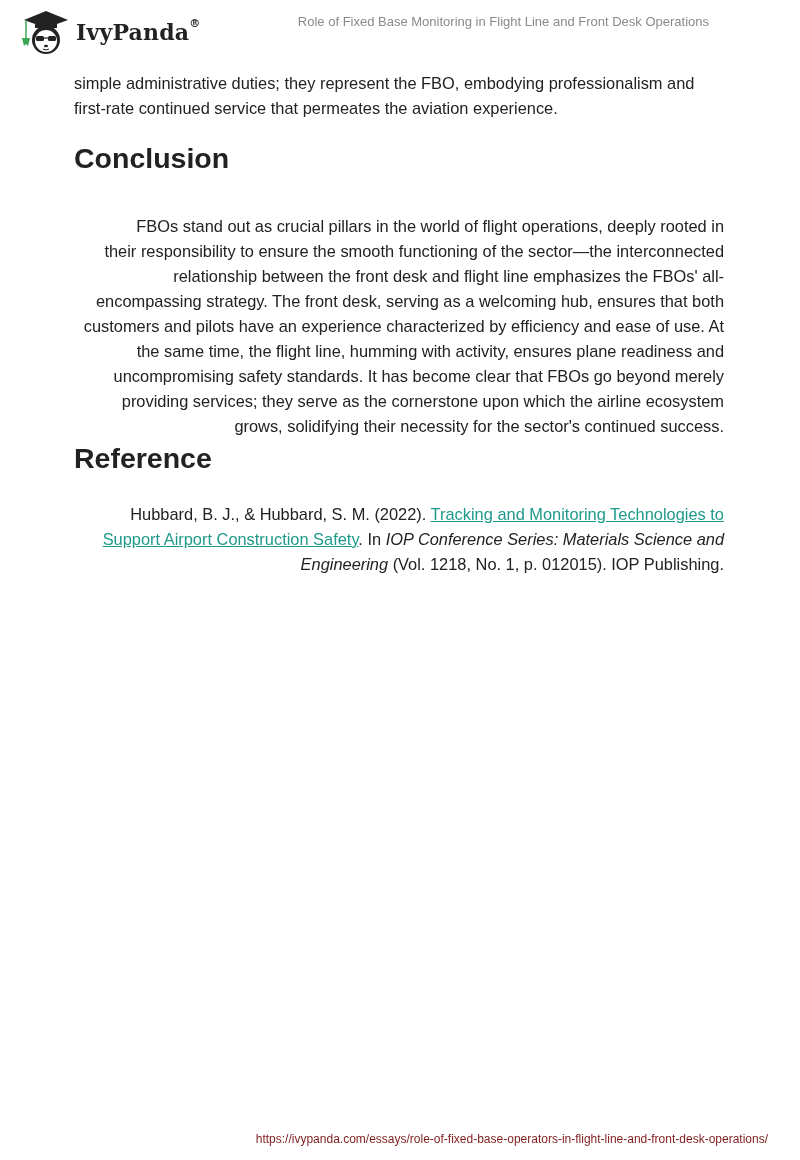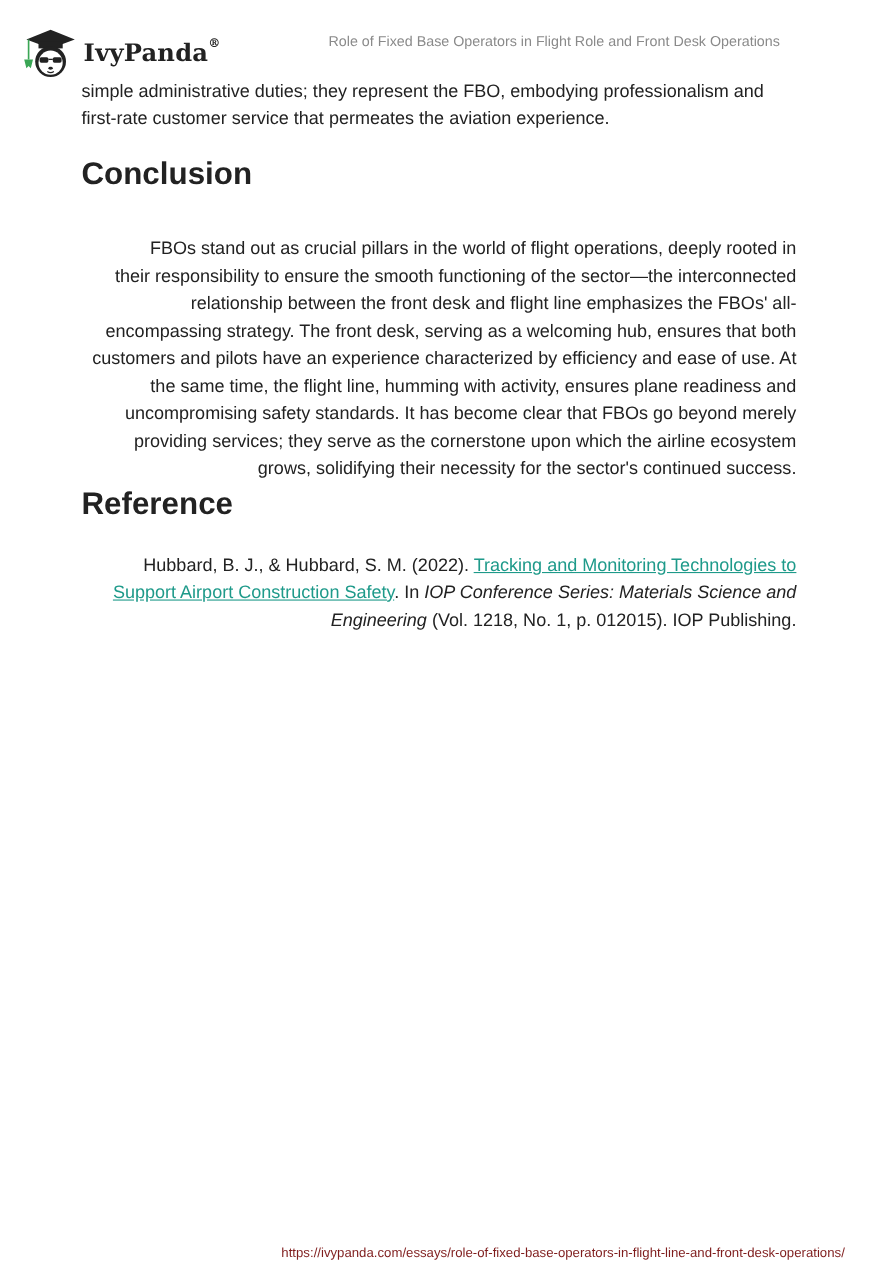"IvyPanda®" .header { top: 16px -> 0 }
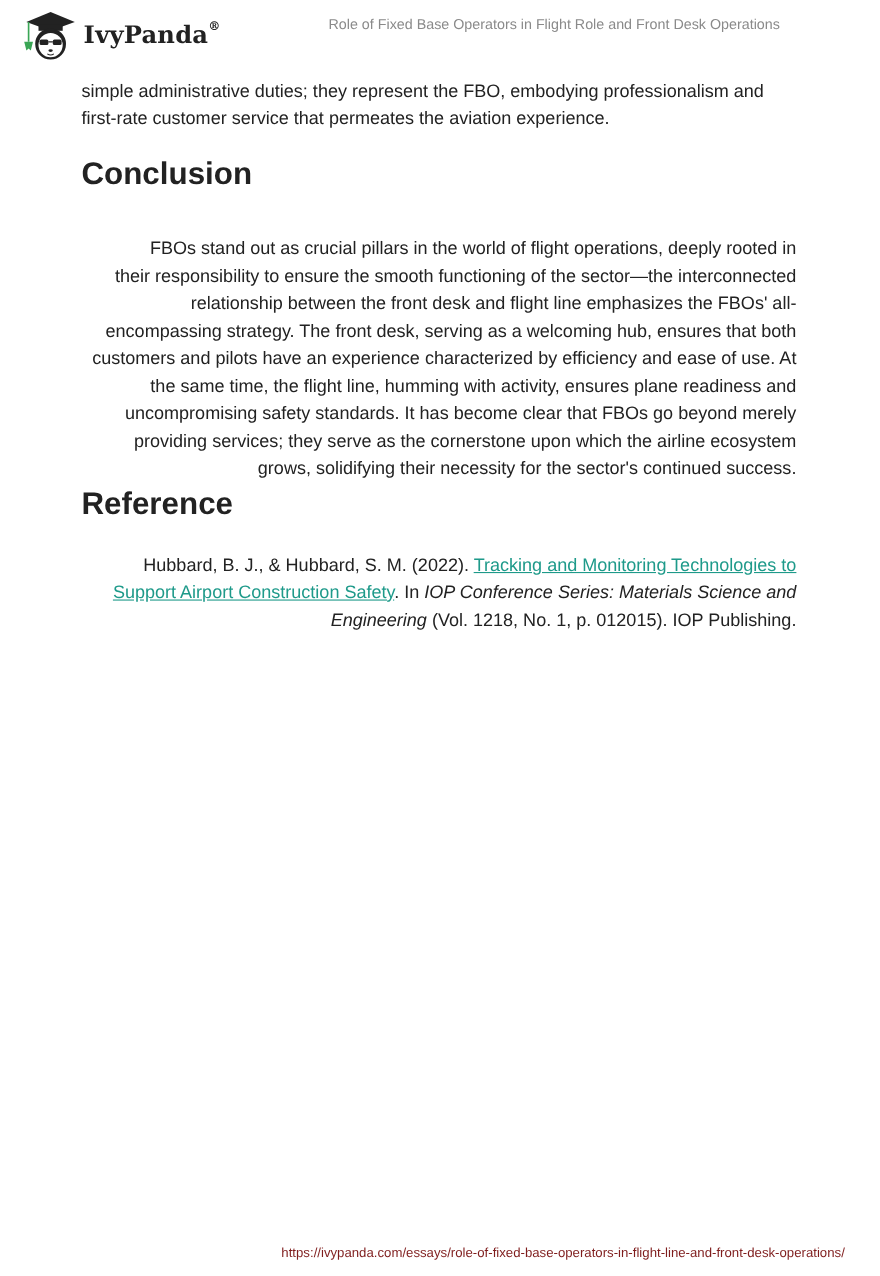"Role of Fixed Base Operators" div.doc-title { text: Operators in Flight Role -> Monitoring in Flight Line }
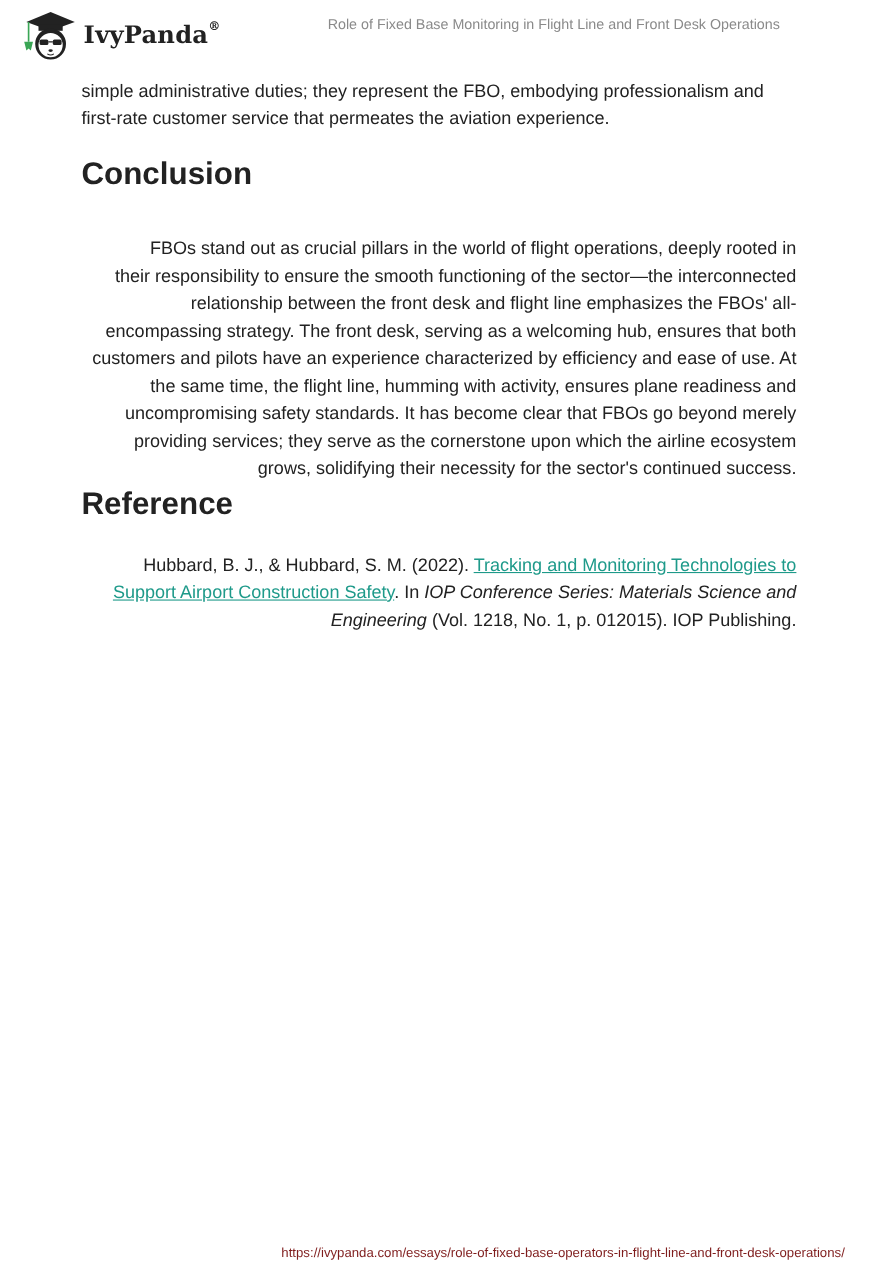"simple administrative duties; they" p { text: customer -> continued }
